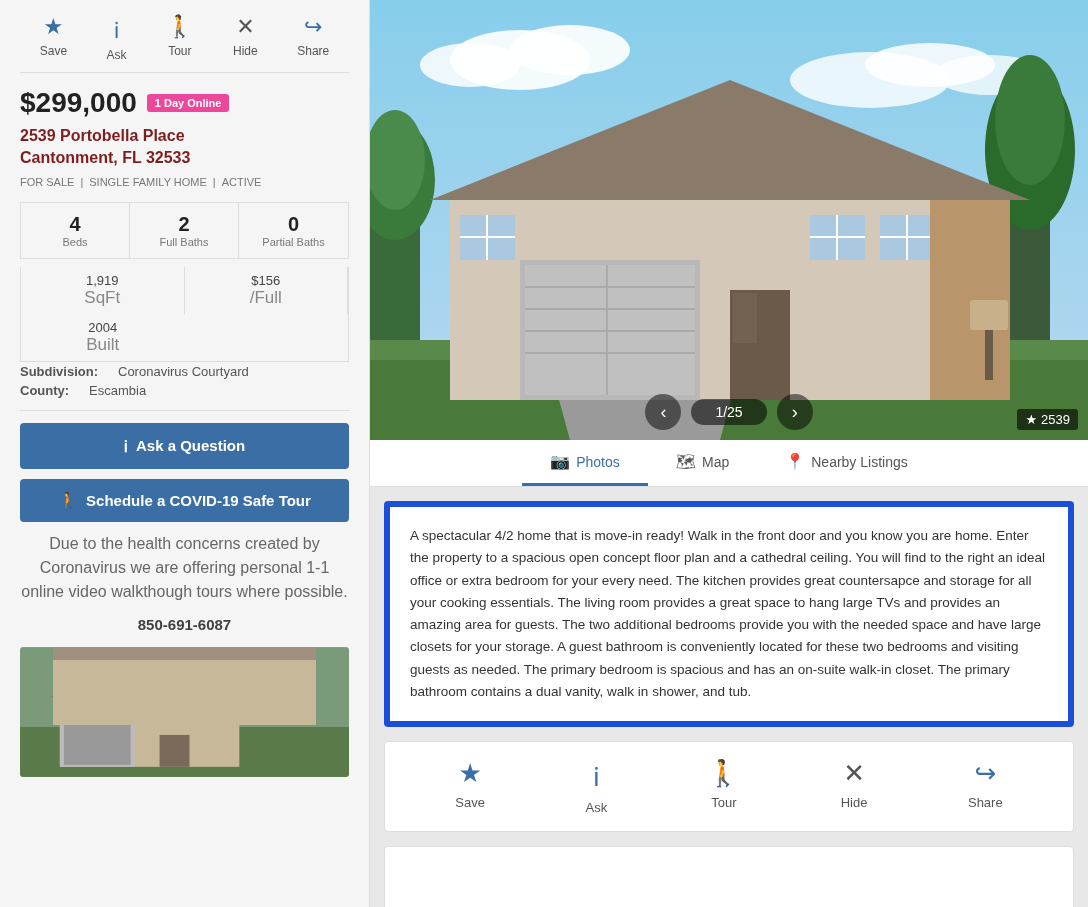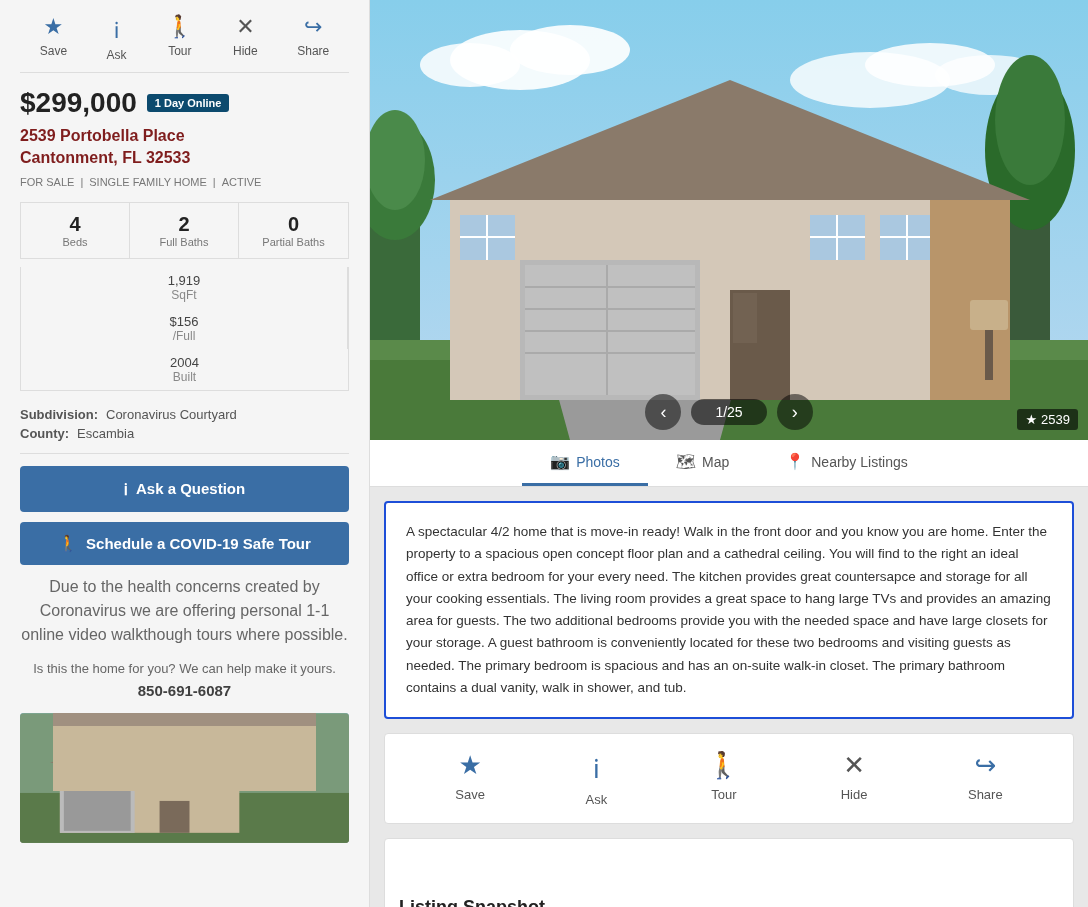"1 Day Online" .day-badge { background: #0c4a6e -> #ec4899 }
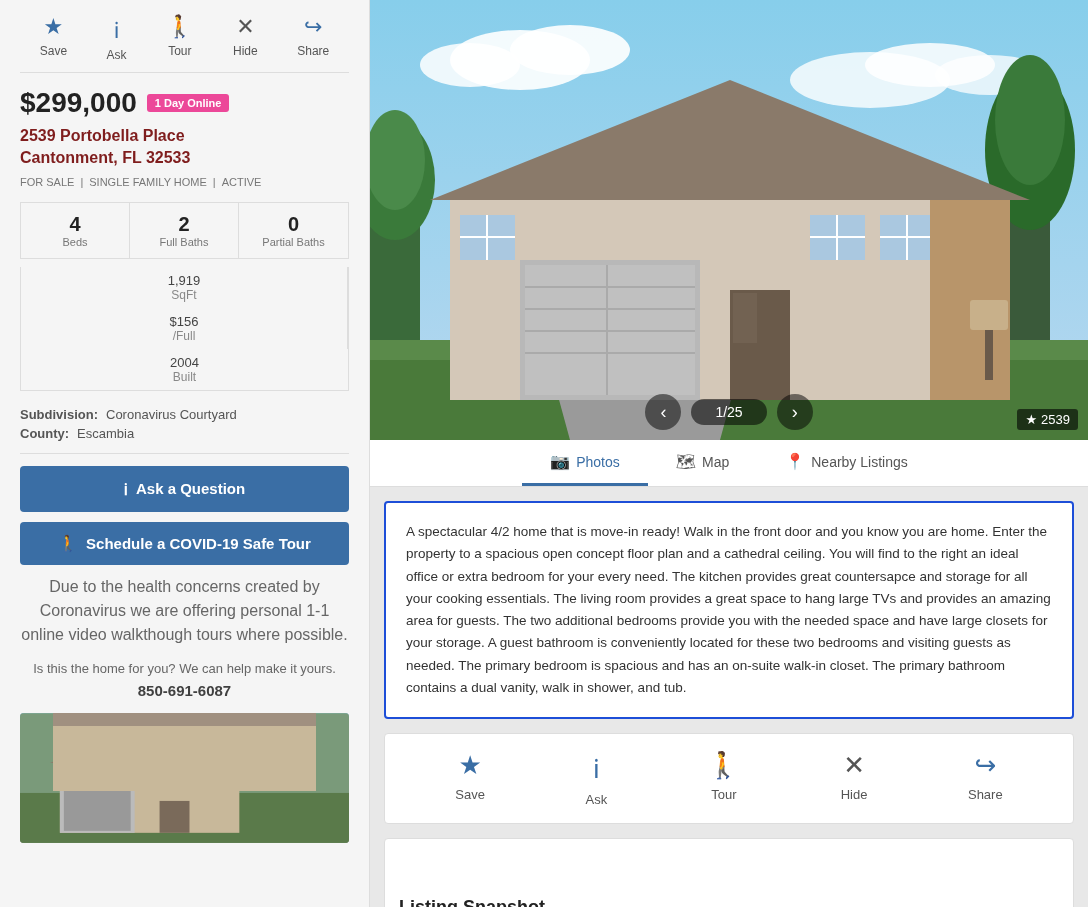"1,919" .stats-grid2 { grid-template-columns: 1fr -> 1fr 1fr; margin-bottom: 16px -> 2px }
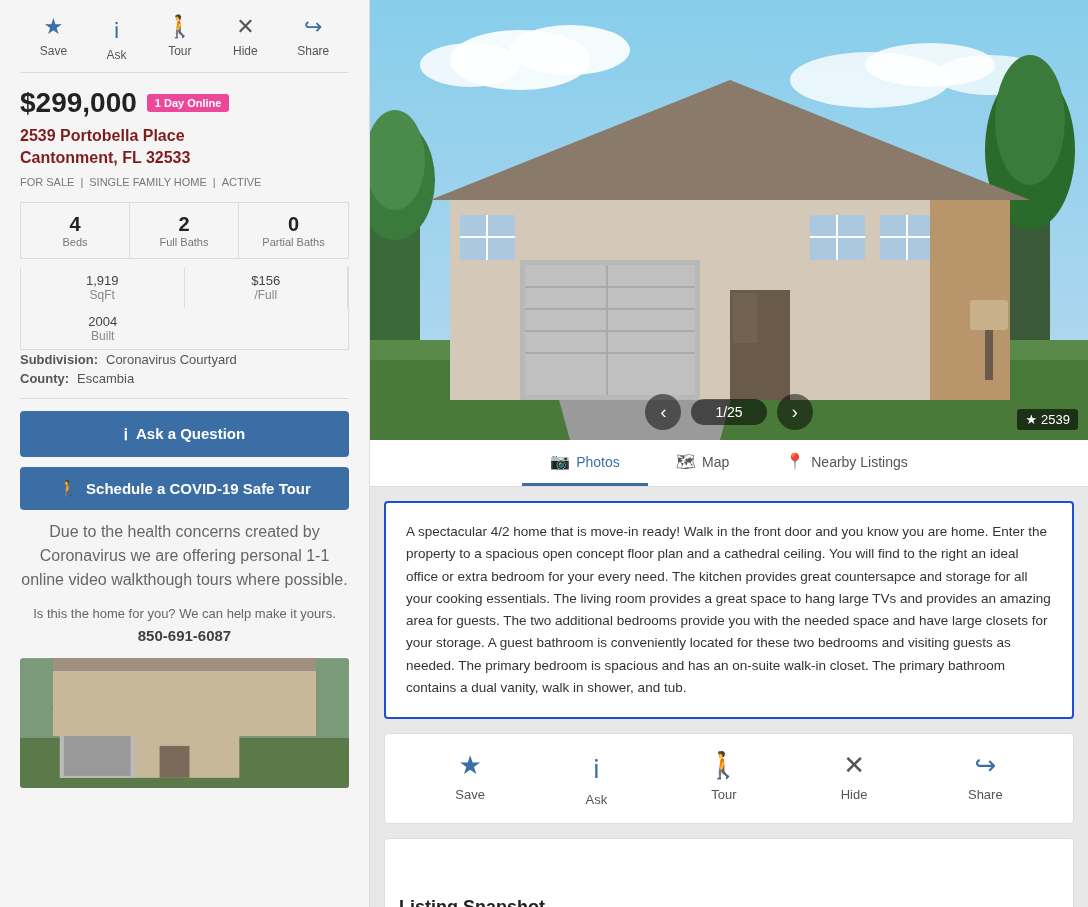"SqFt" .stat-sub { font-size: 12px -> 17px }
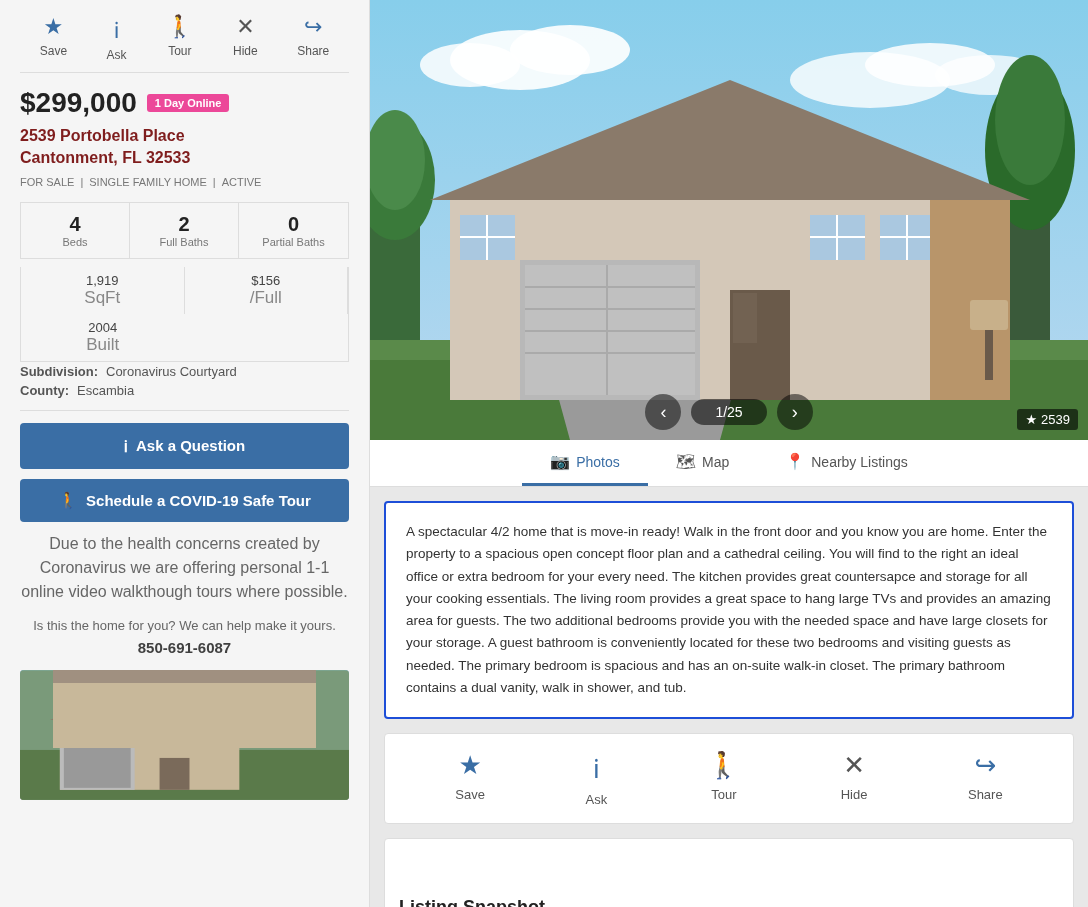"Subdivision:" .detail-row { gap: 8px -> 20px }
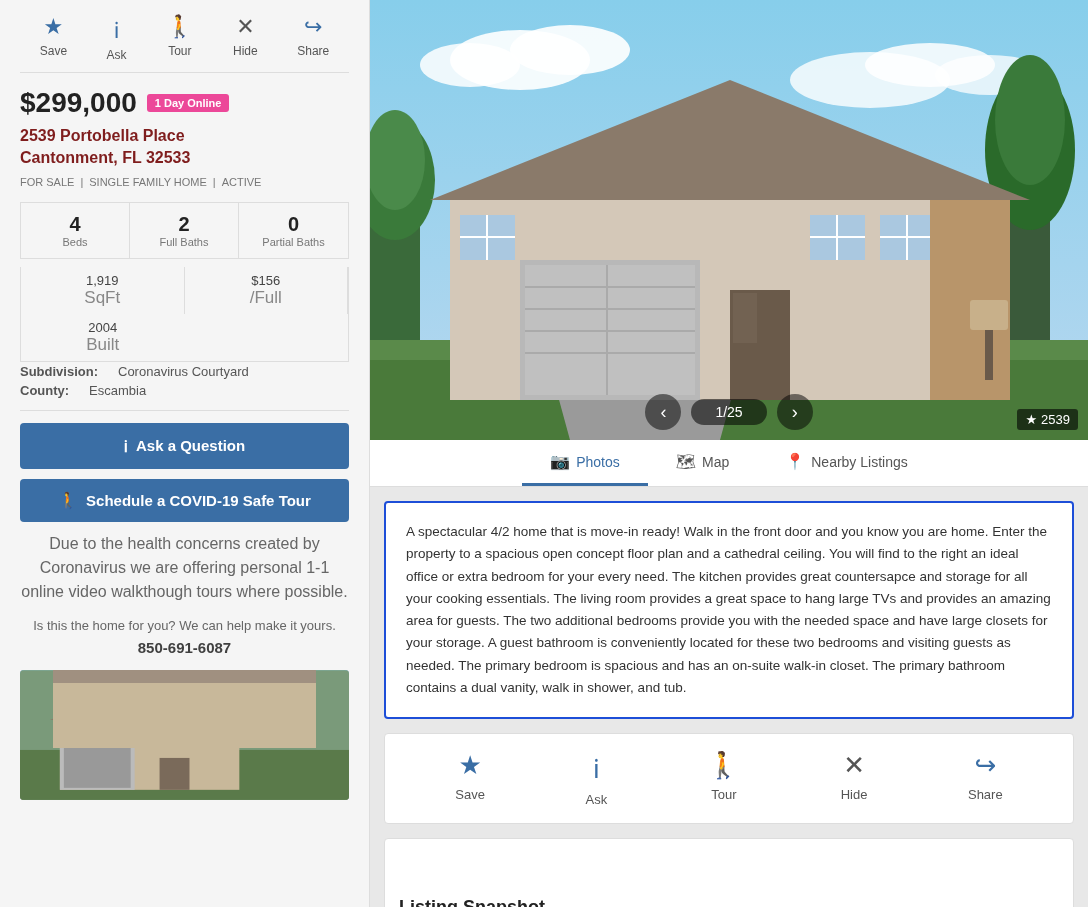"A spectacular 4/2 home that" .description-box { border: 2px solid #1d4ed8 -> 6px solid #1d4ed8 }
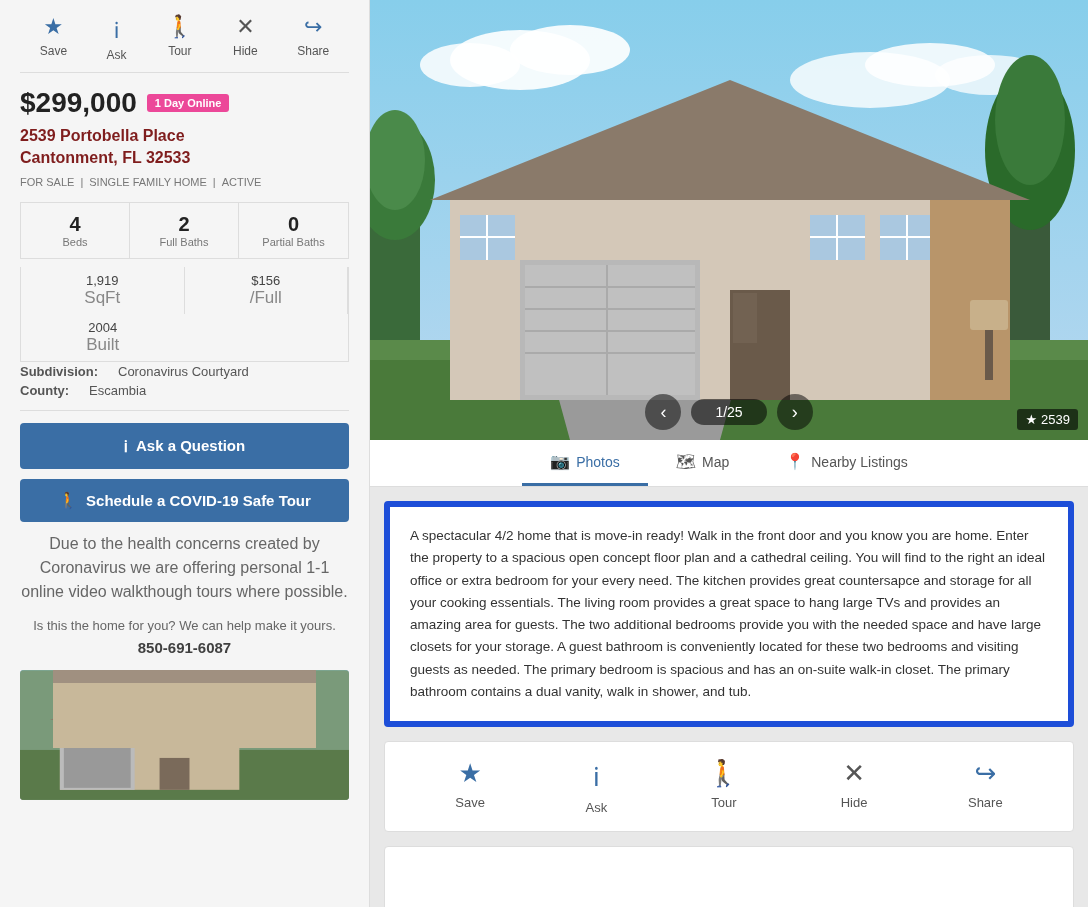"Is this the home for" div.home-question { html: <div>Is this the home for you? We can help make it yours.</div> -> none }
